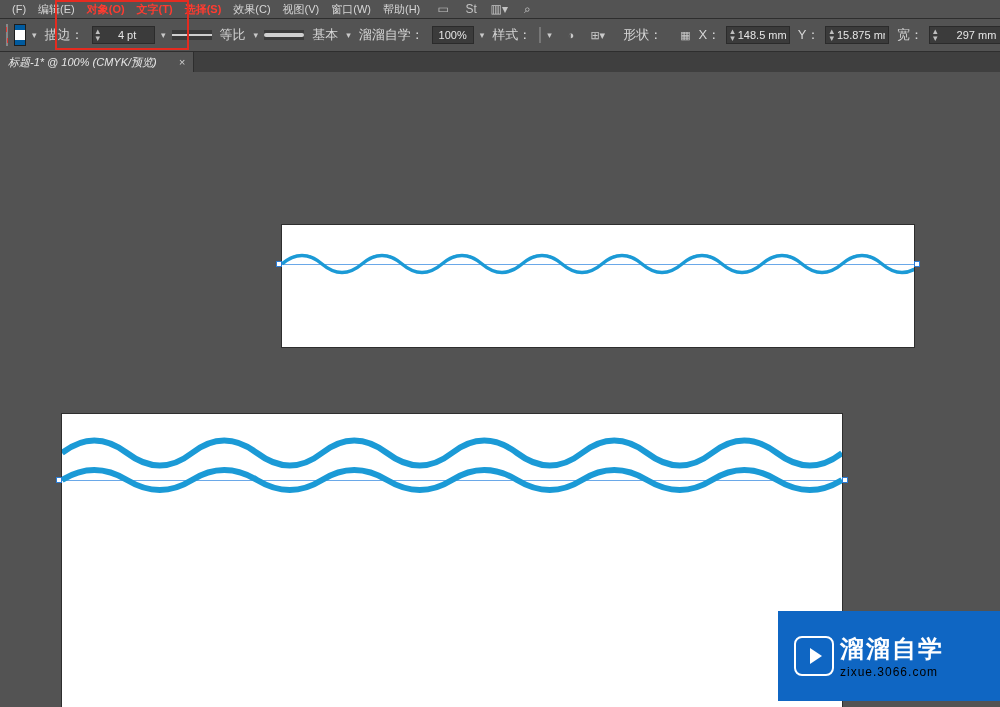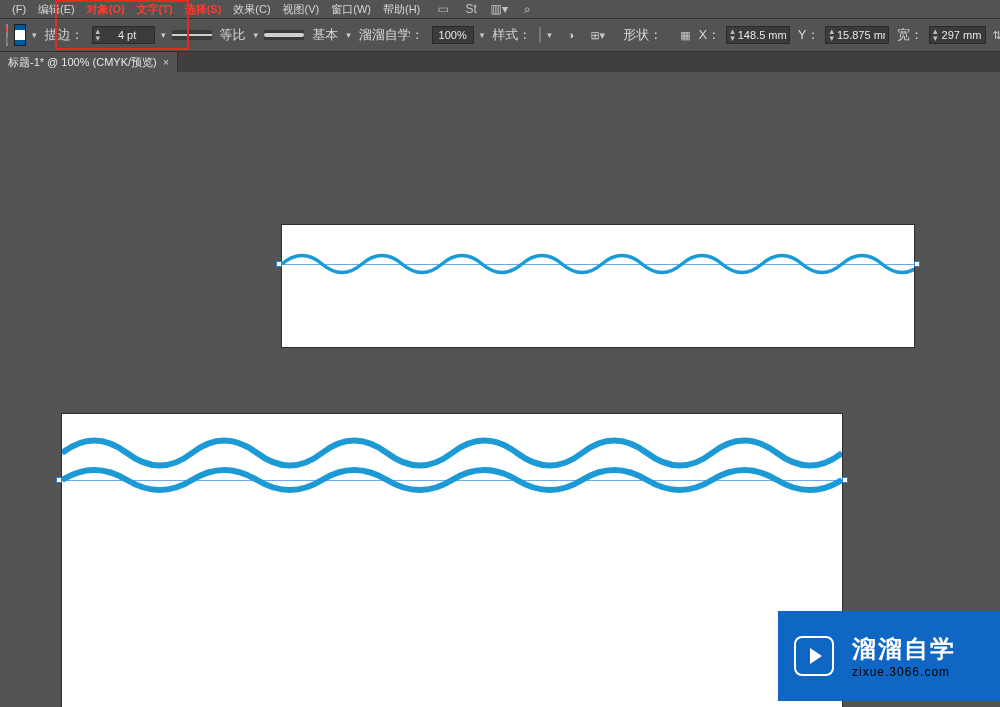"297 mm" input { margin-left: none -> 15px }
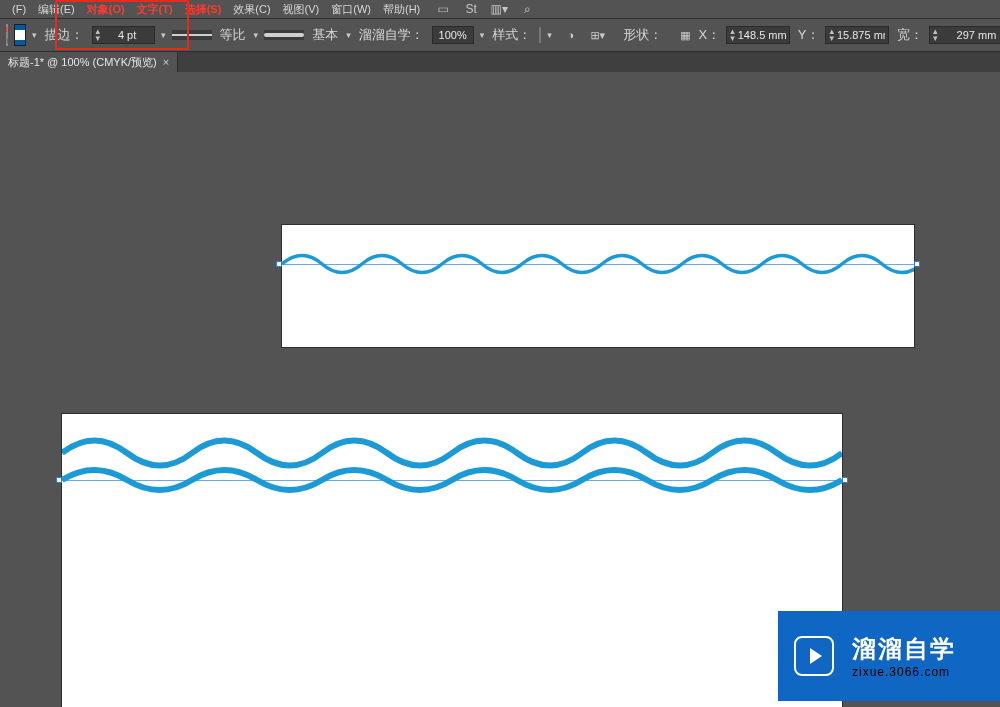"标题-1* @ 100% (CMYK/预览)" .tab { font-style: none -> italic; gap: 6px -> 22px }
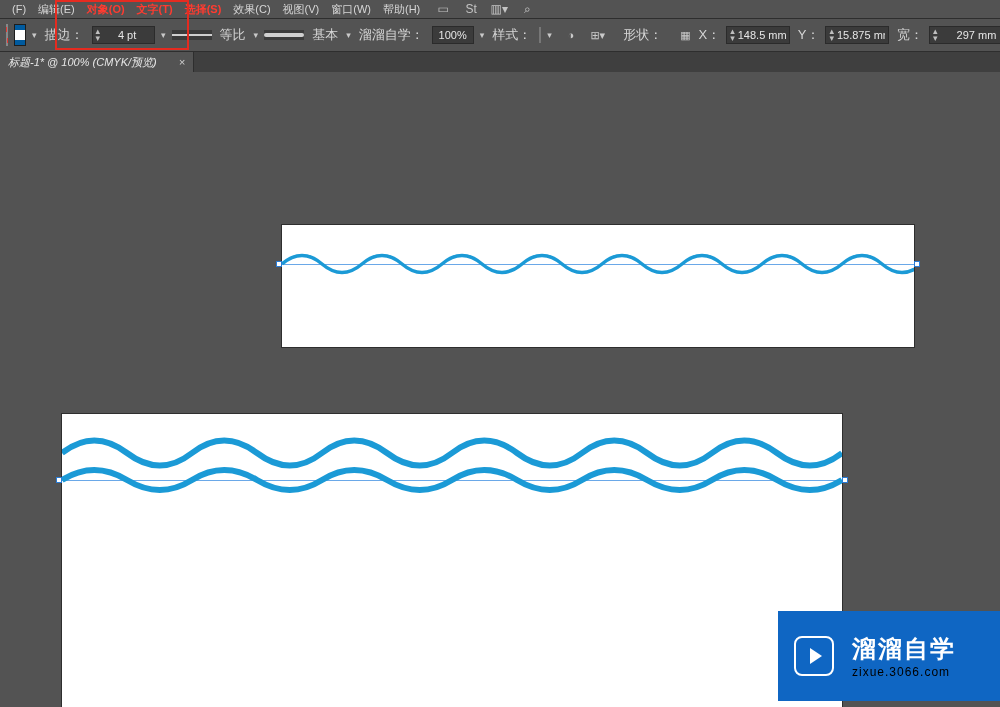"溜溜自学" .watermark { gap: 18px -> 6px }
